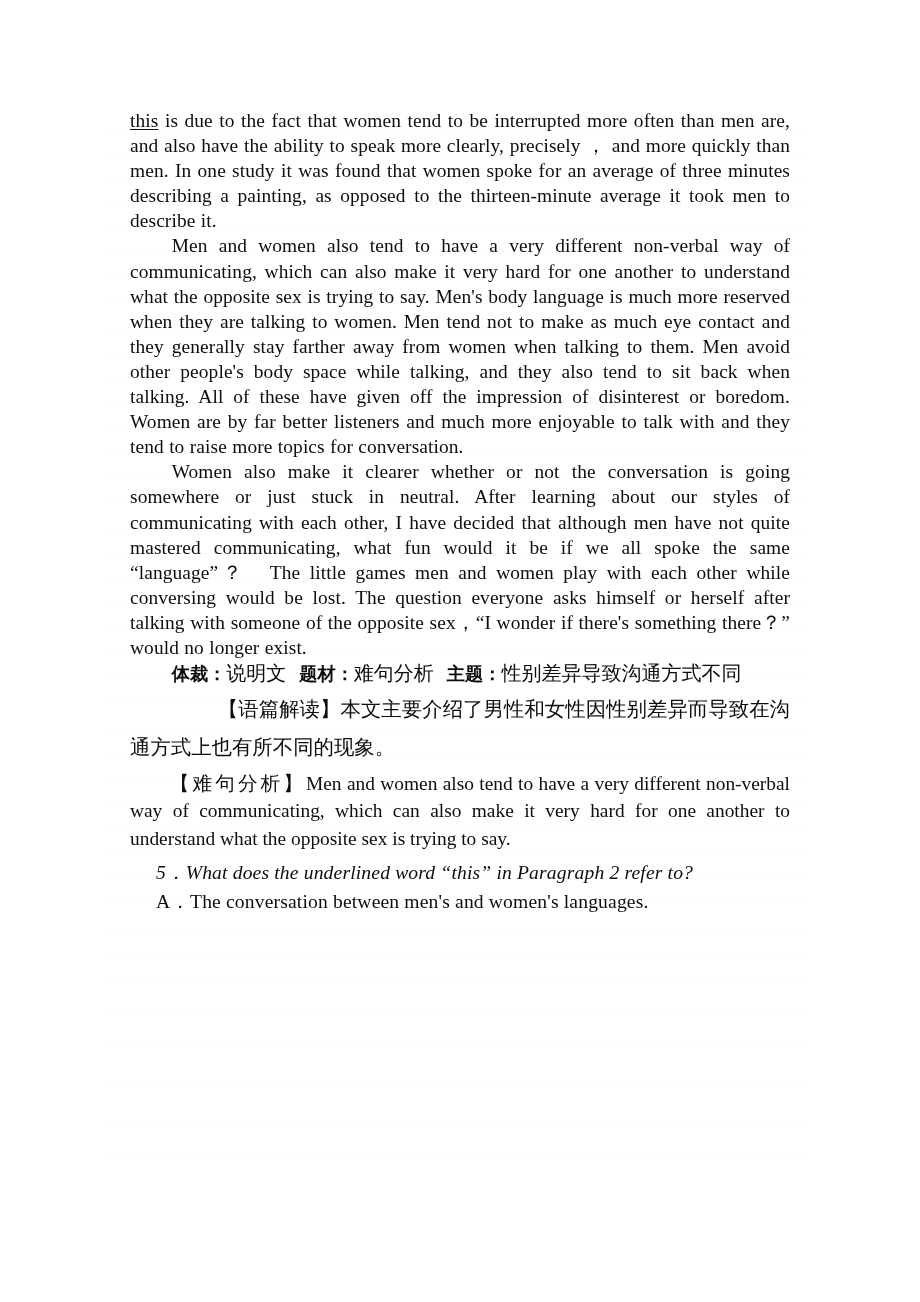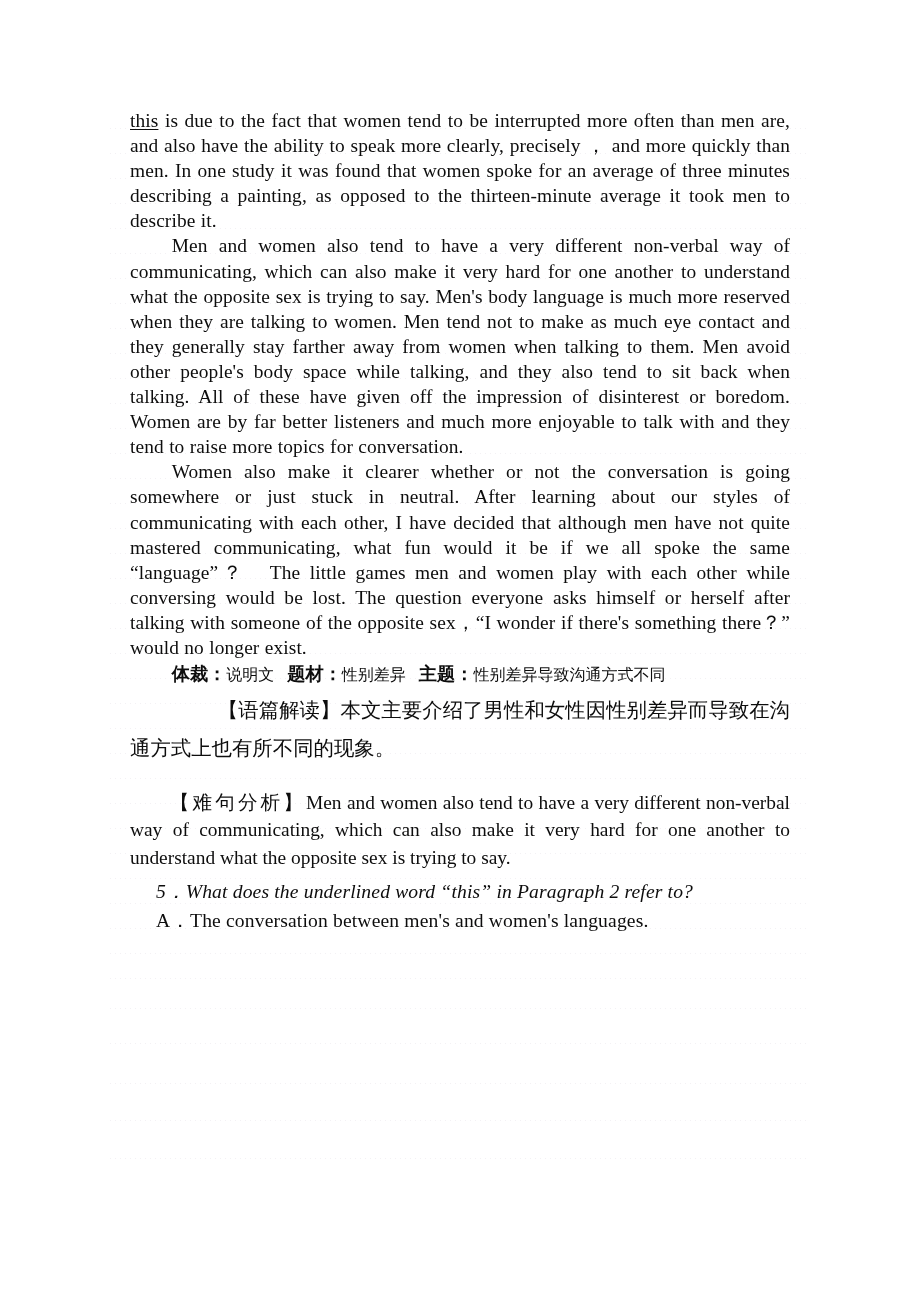"说明文" .meta-line .val { font-size: 16px -> 20px }
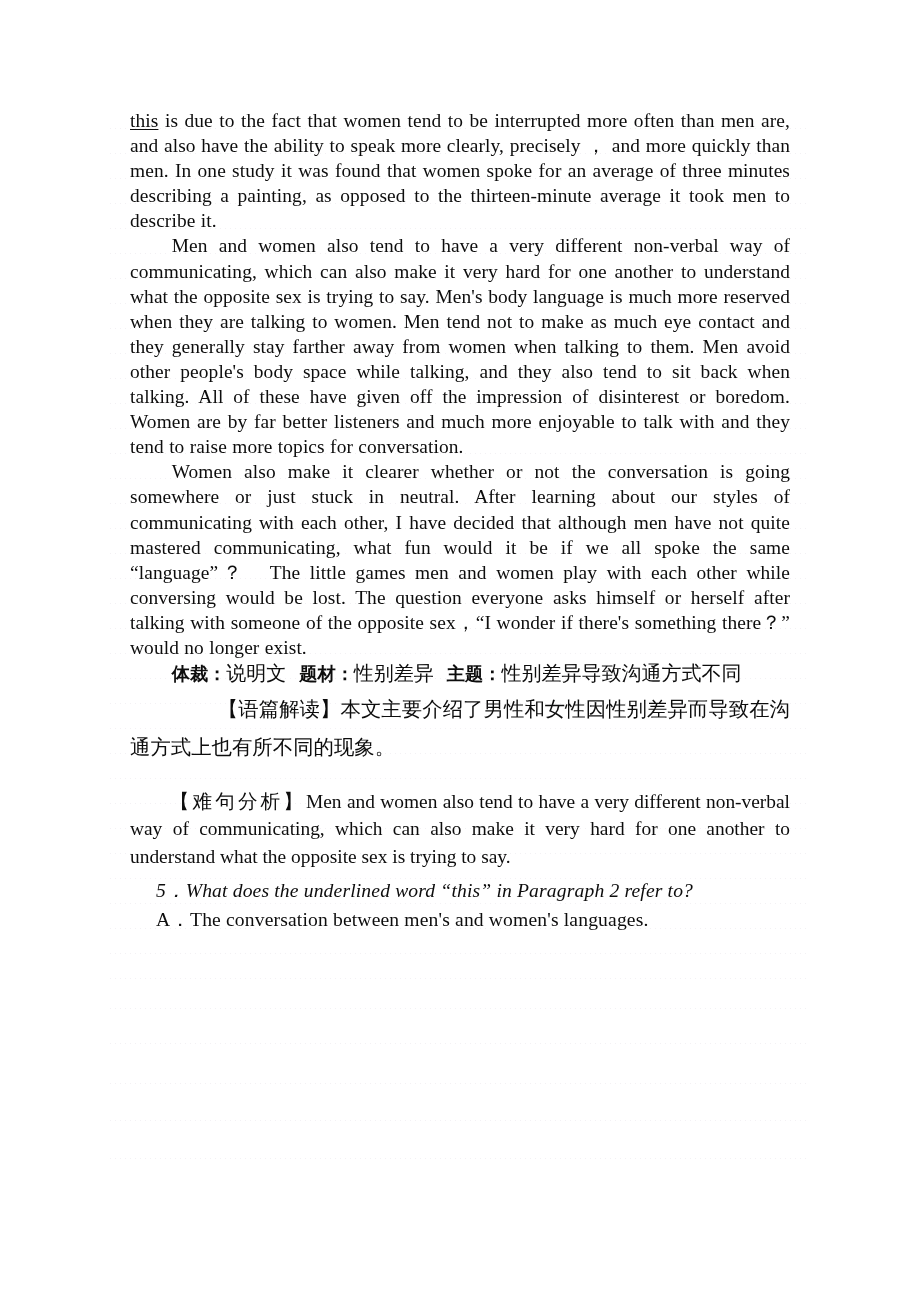"性别差异" span.val { text: 性别差异 -> 难句分析 }
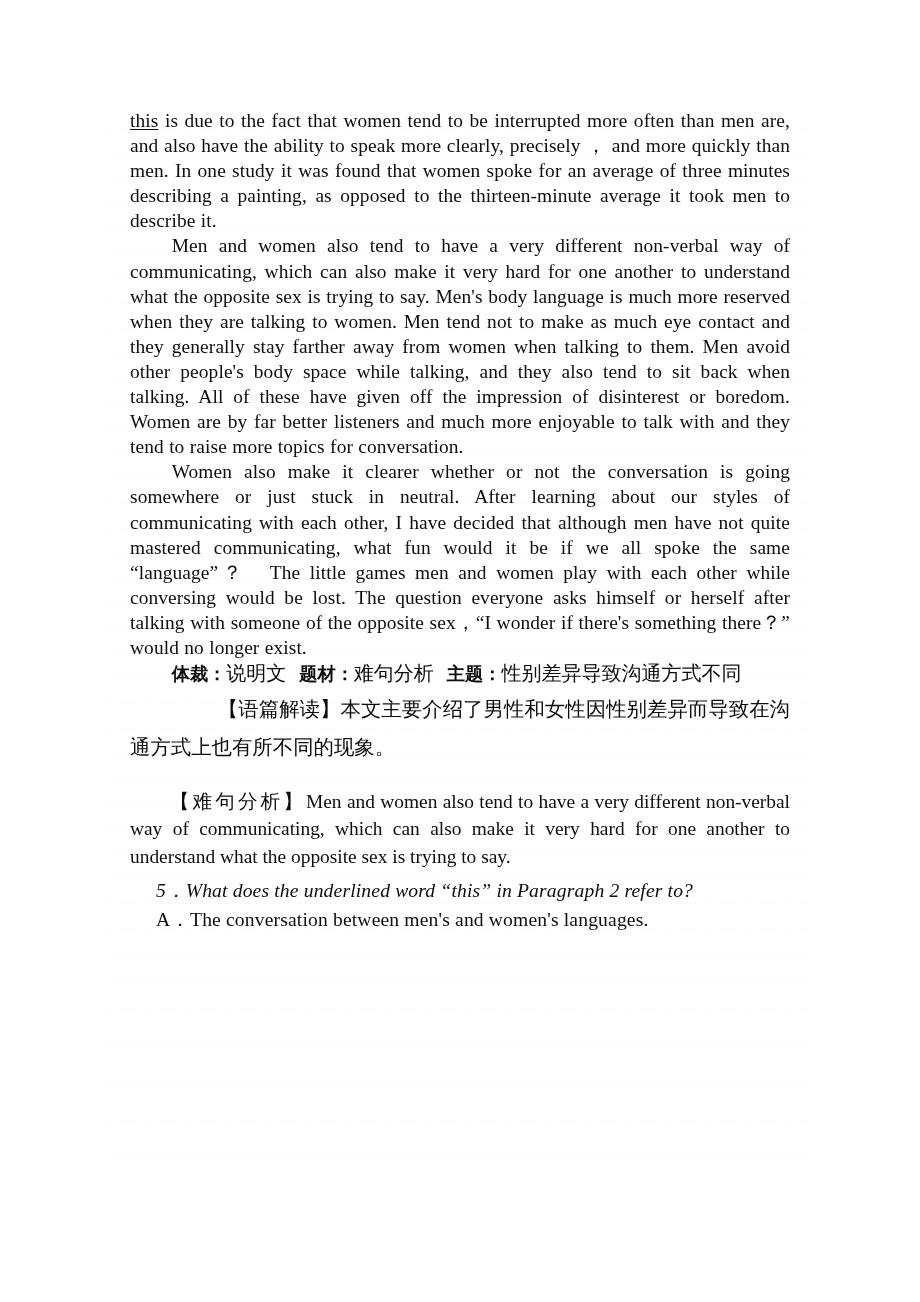"【难句分析】Men and women also tend" .sp-hard { margin-top: 22px -> 4px }
